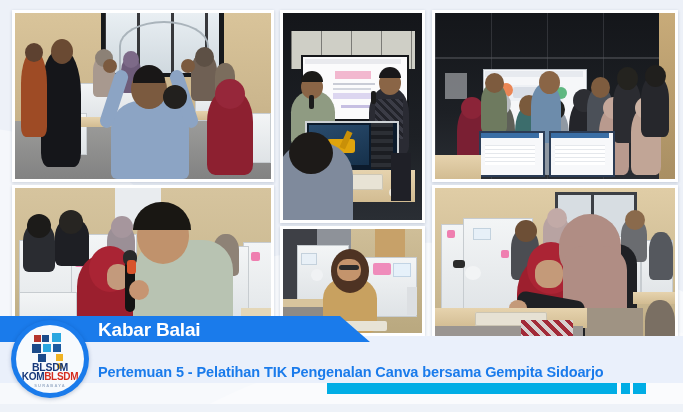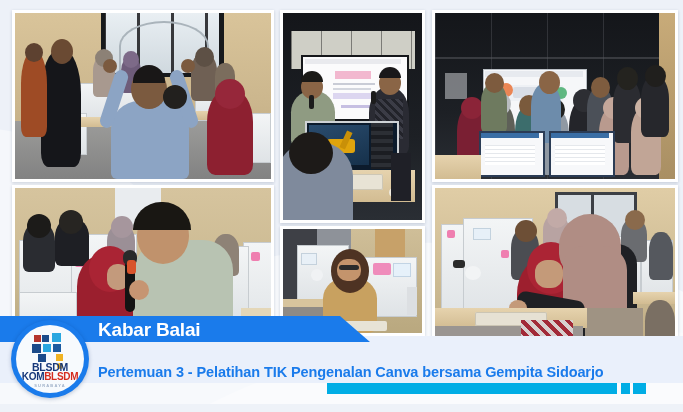"Pertemuan 3 - Pelatihan TIK" div.sub-text { text: 3 -> 5 }
